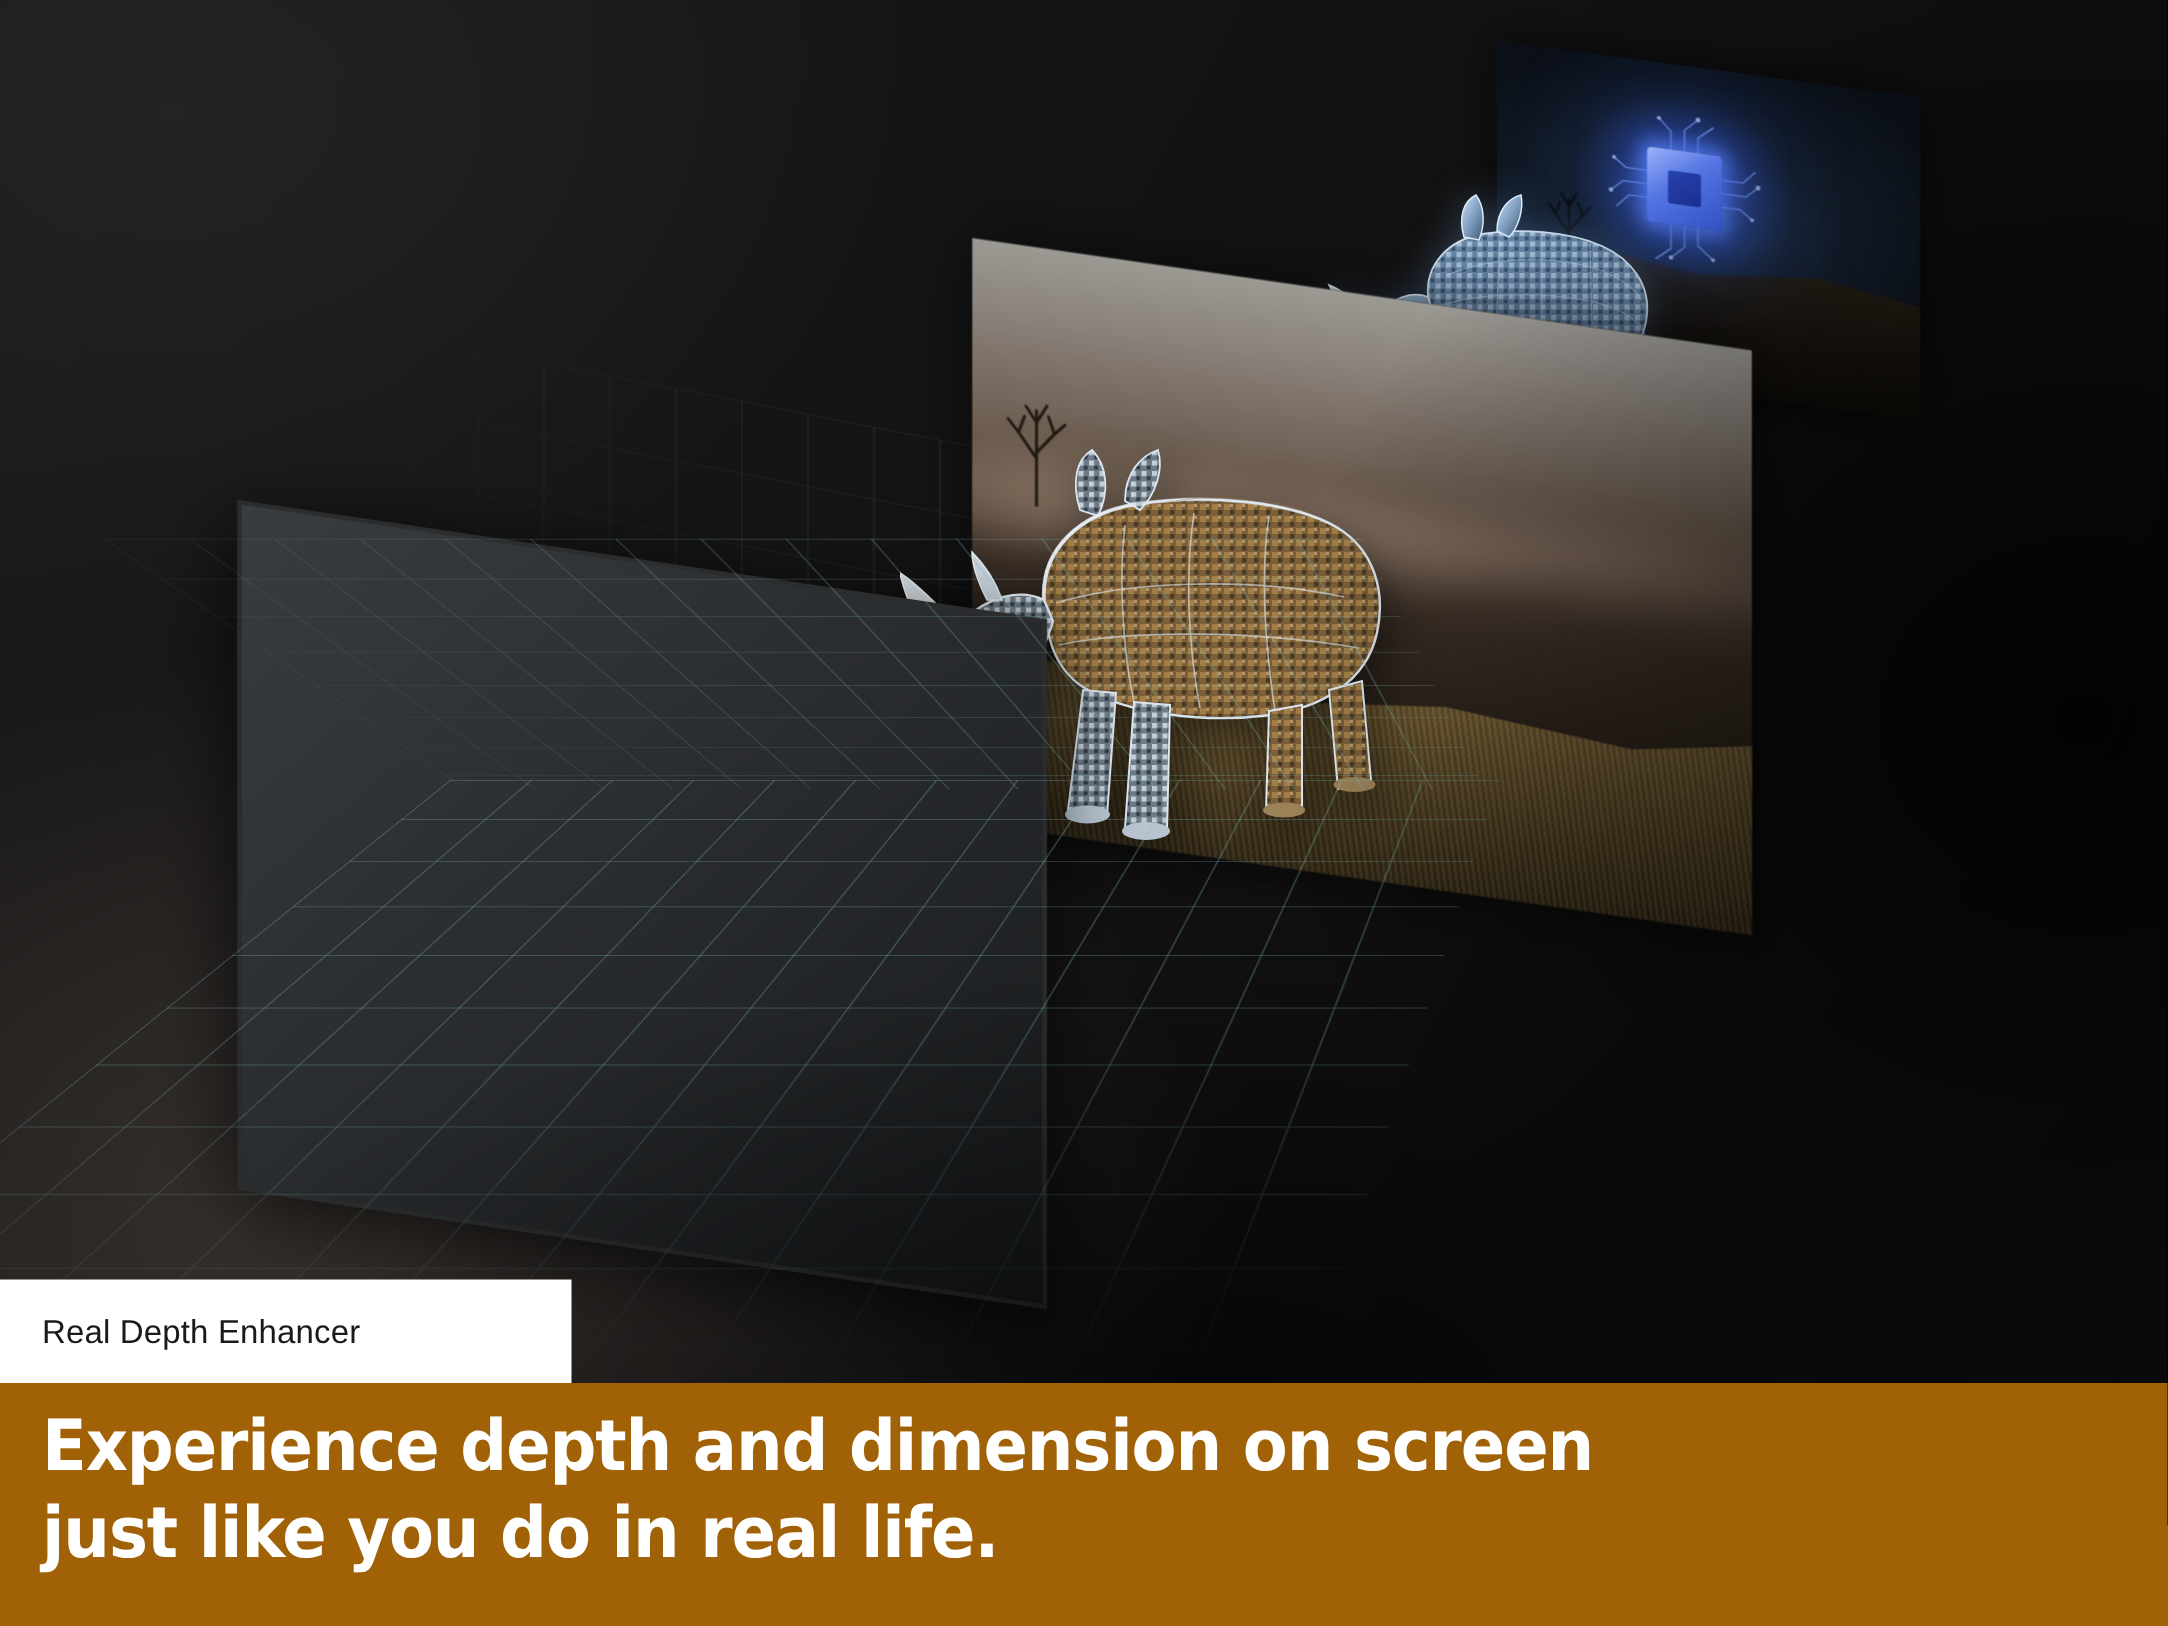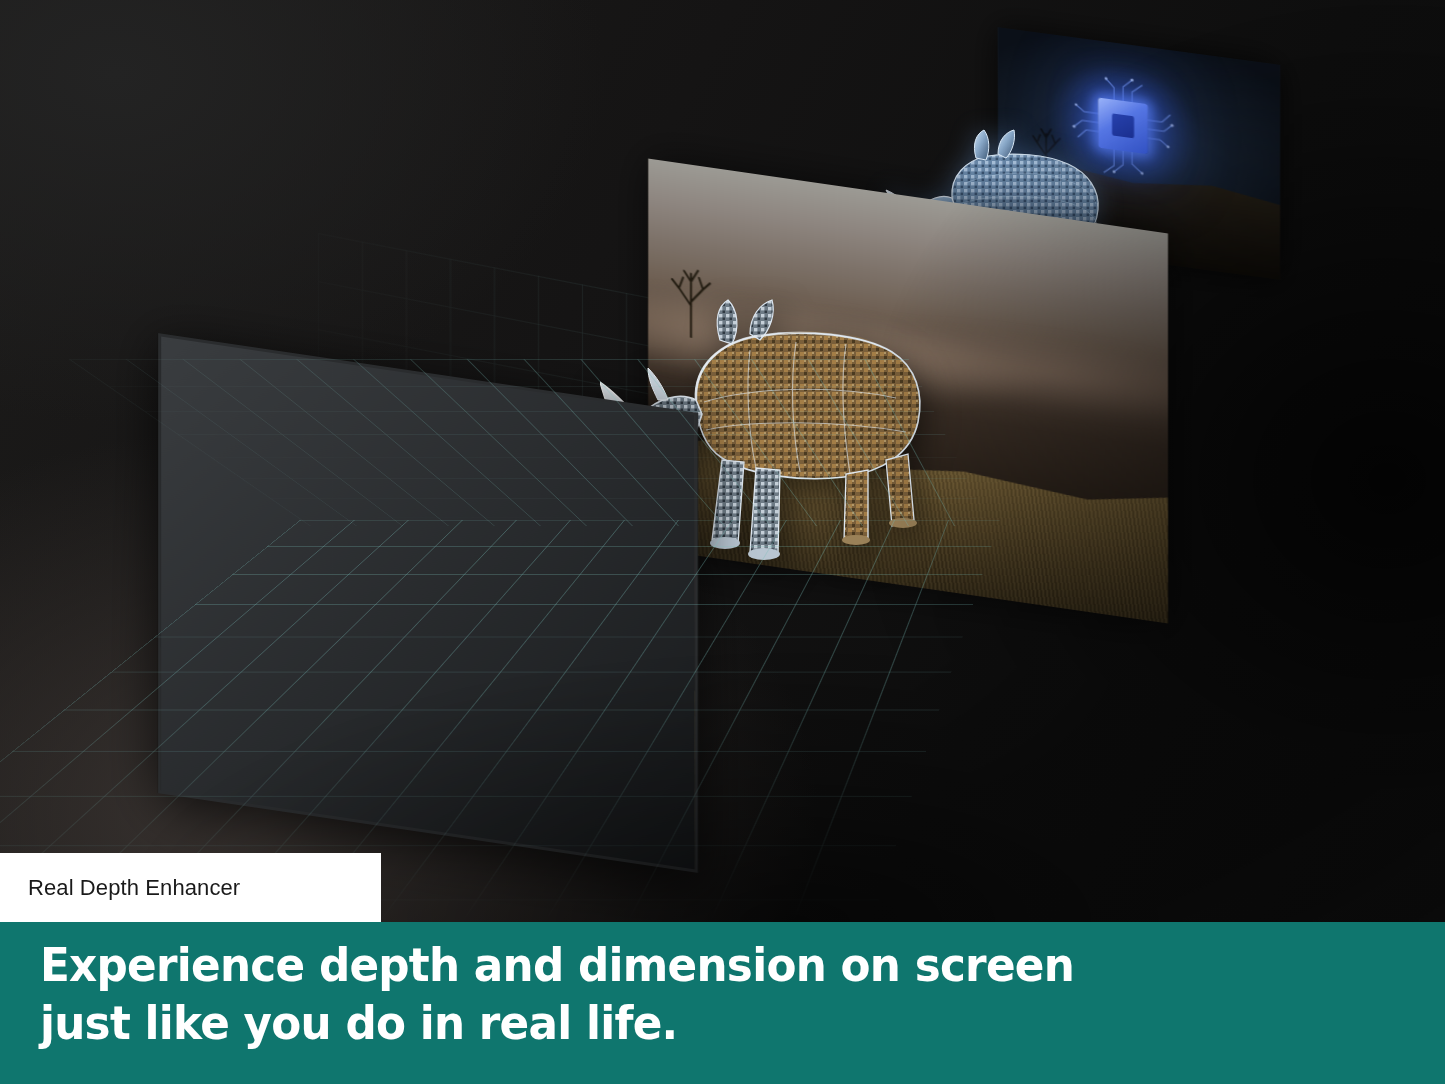"Experience depth and dimension on" .caption { background: #0f766e -> #a16207; padding: 14px 0 0 40px -> 14px 0 0 28px }
